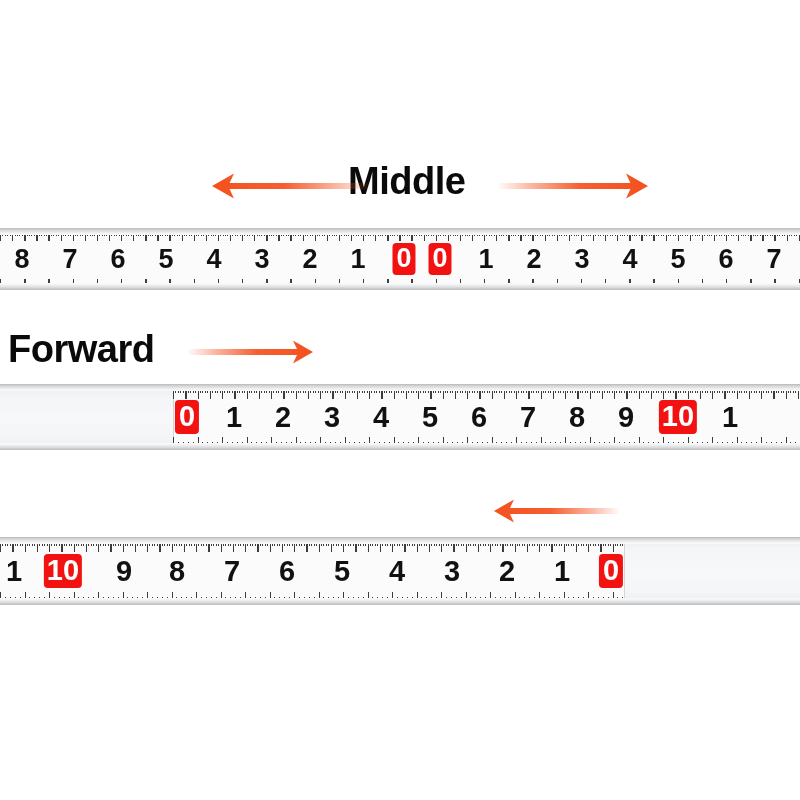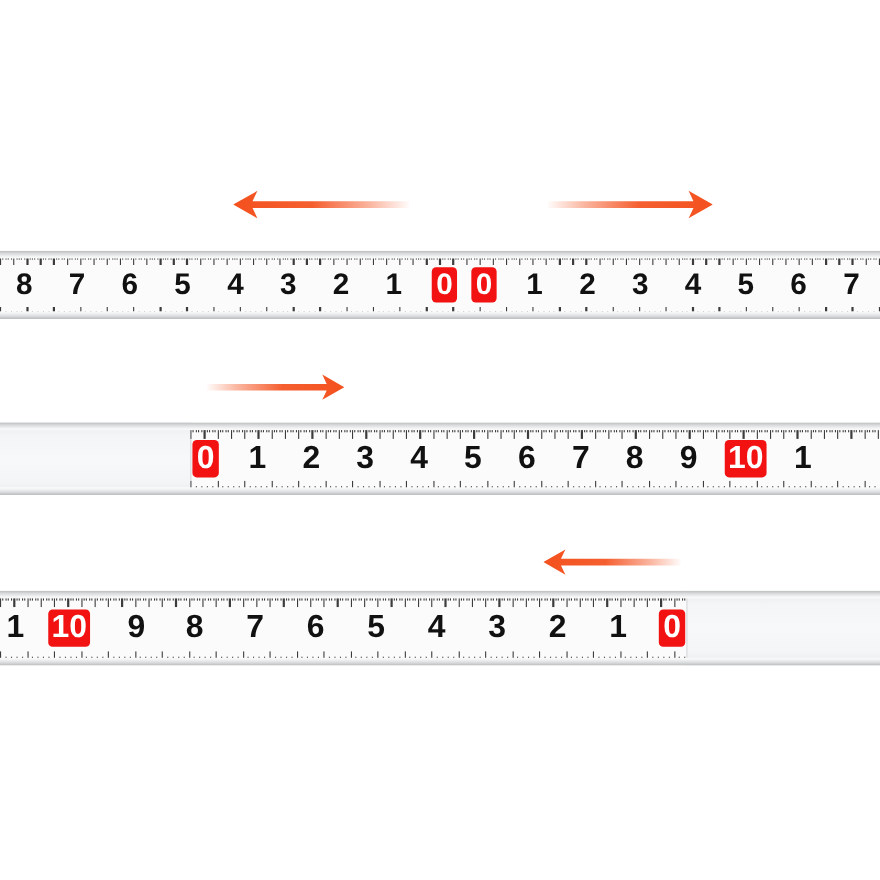"Middle" div.label { html: none -> <div>Middle</div> }
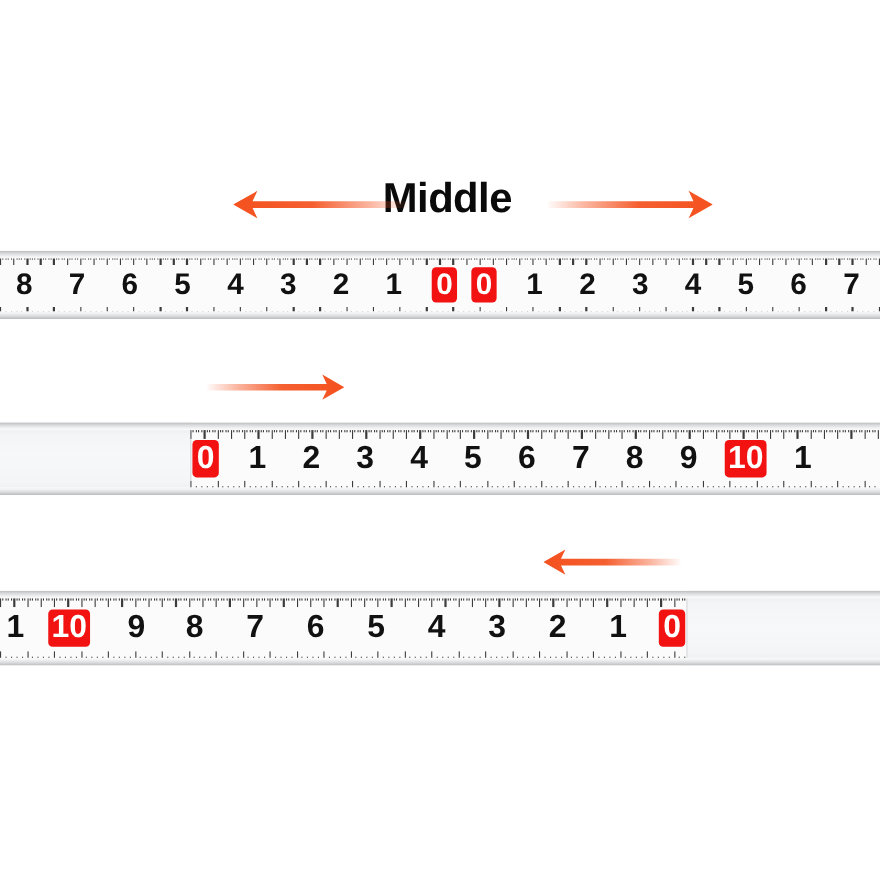"Forward" div.label { html: none -> <div>Forward</div> }
